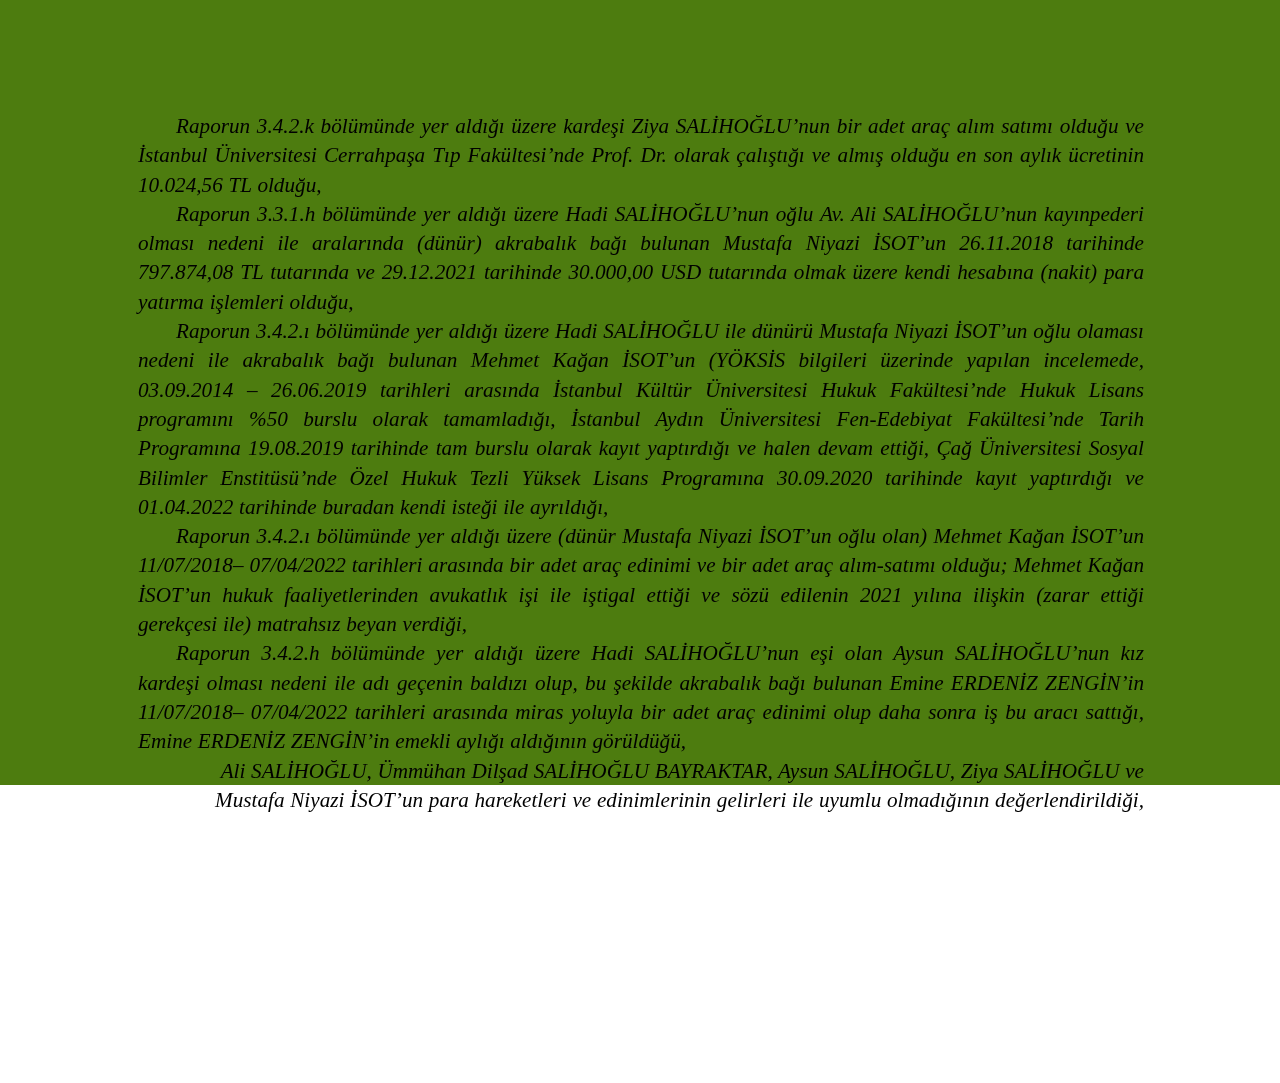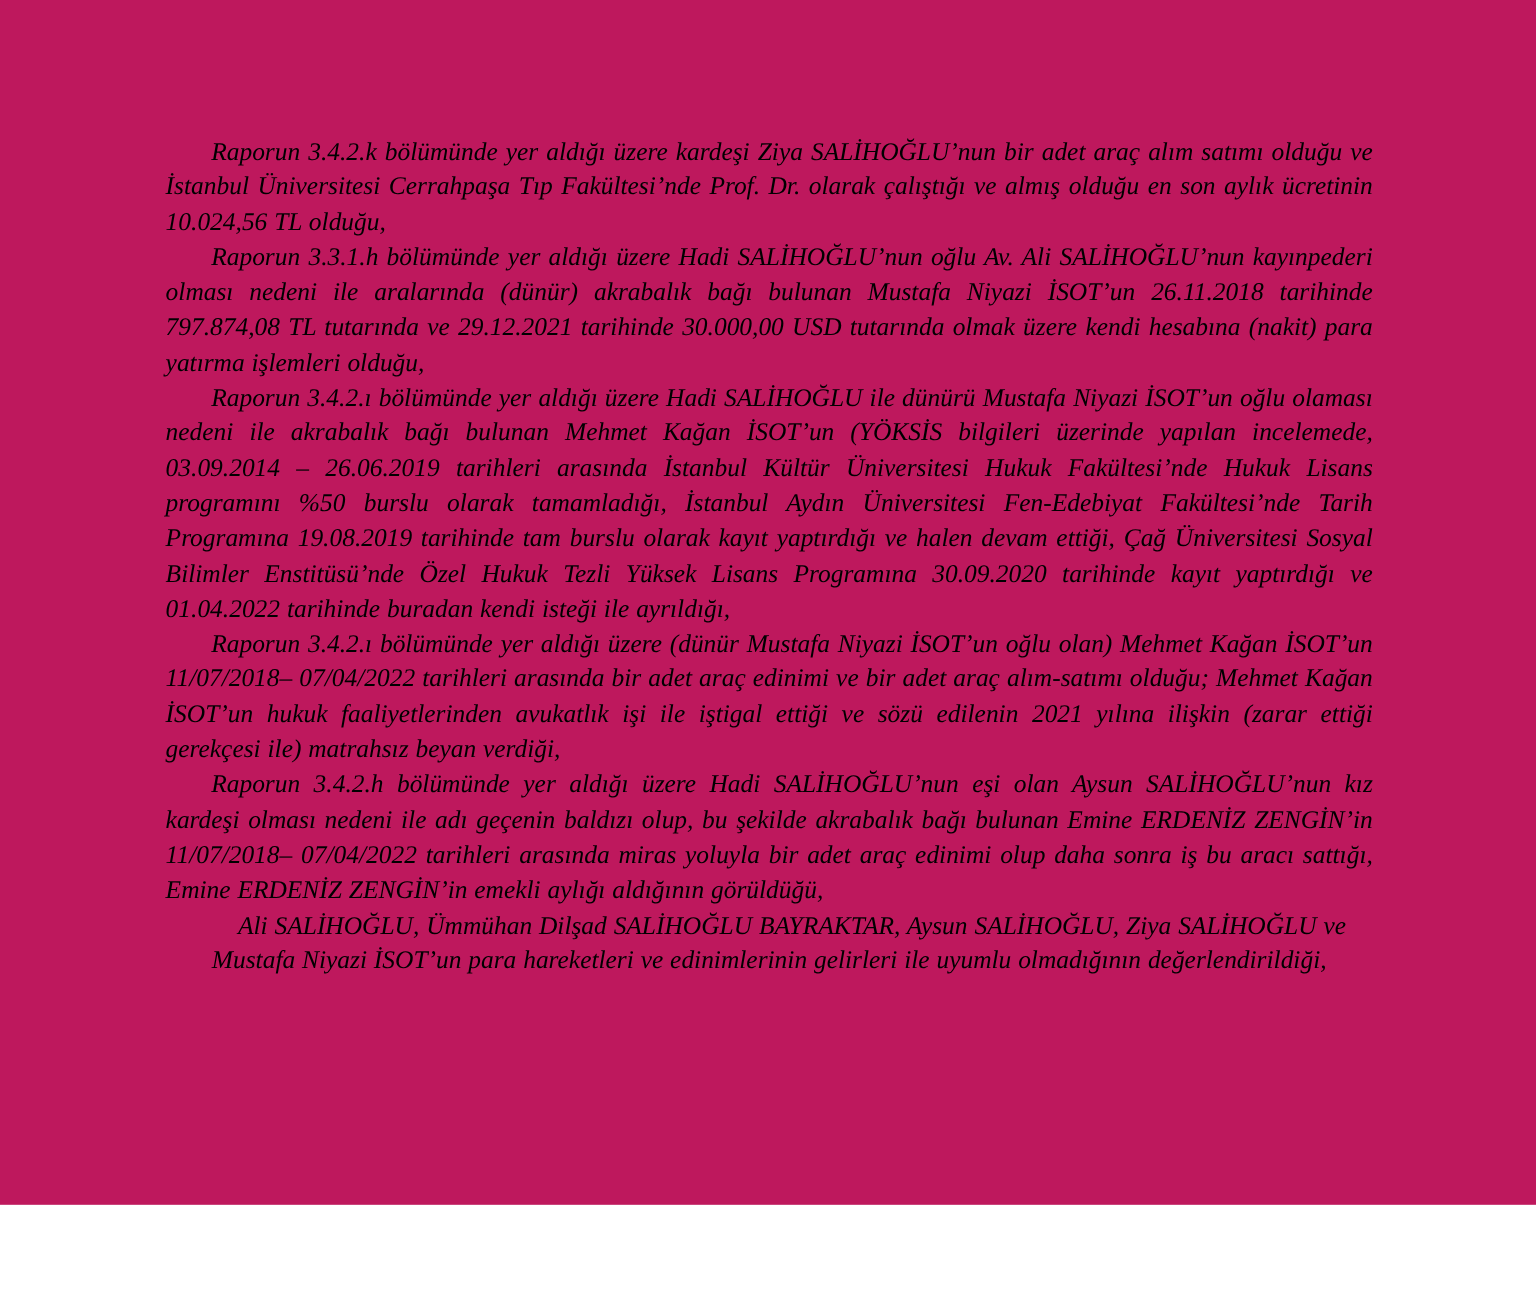"Raporun 3.4.2.k bölümünde yer aldığı" .page { background: #be185d -> #4d7c0f; height: 1004px -> 785px }
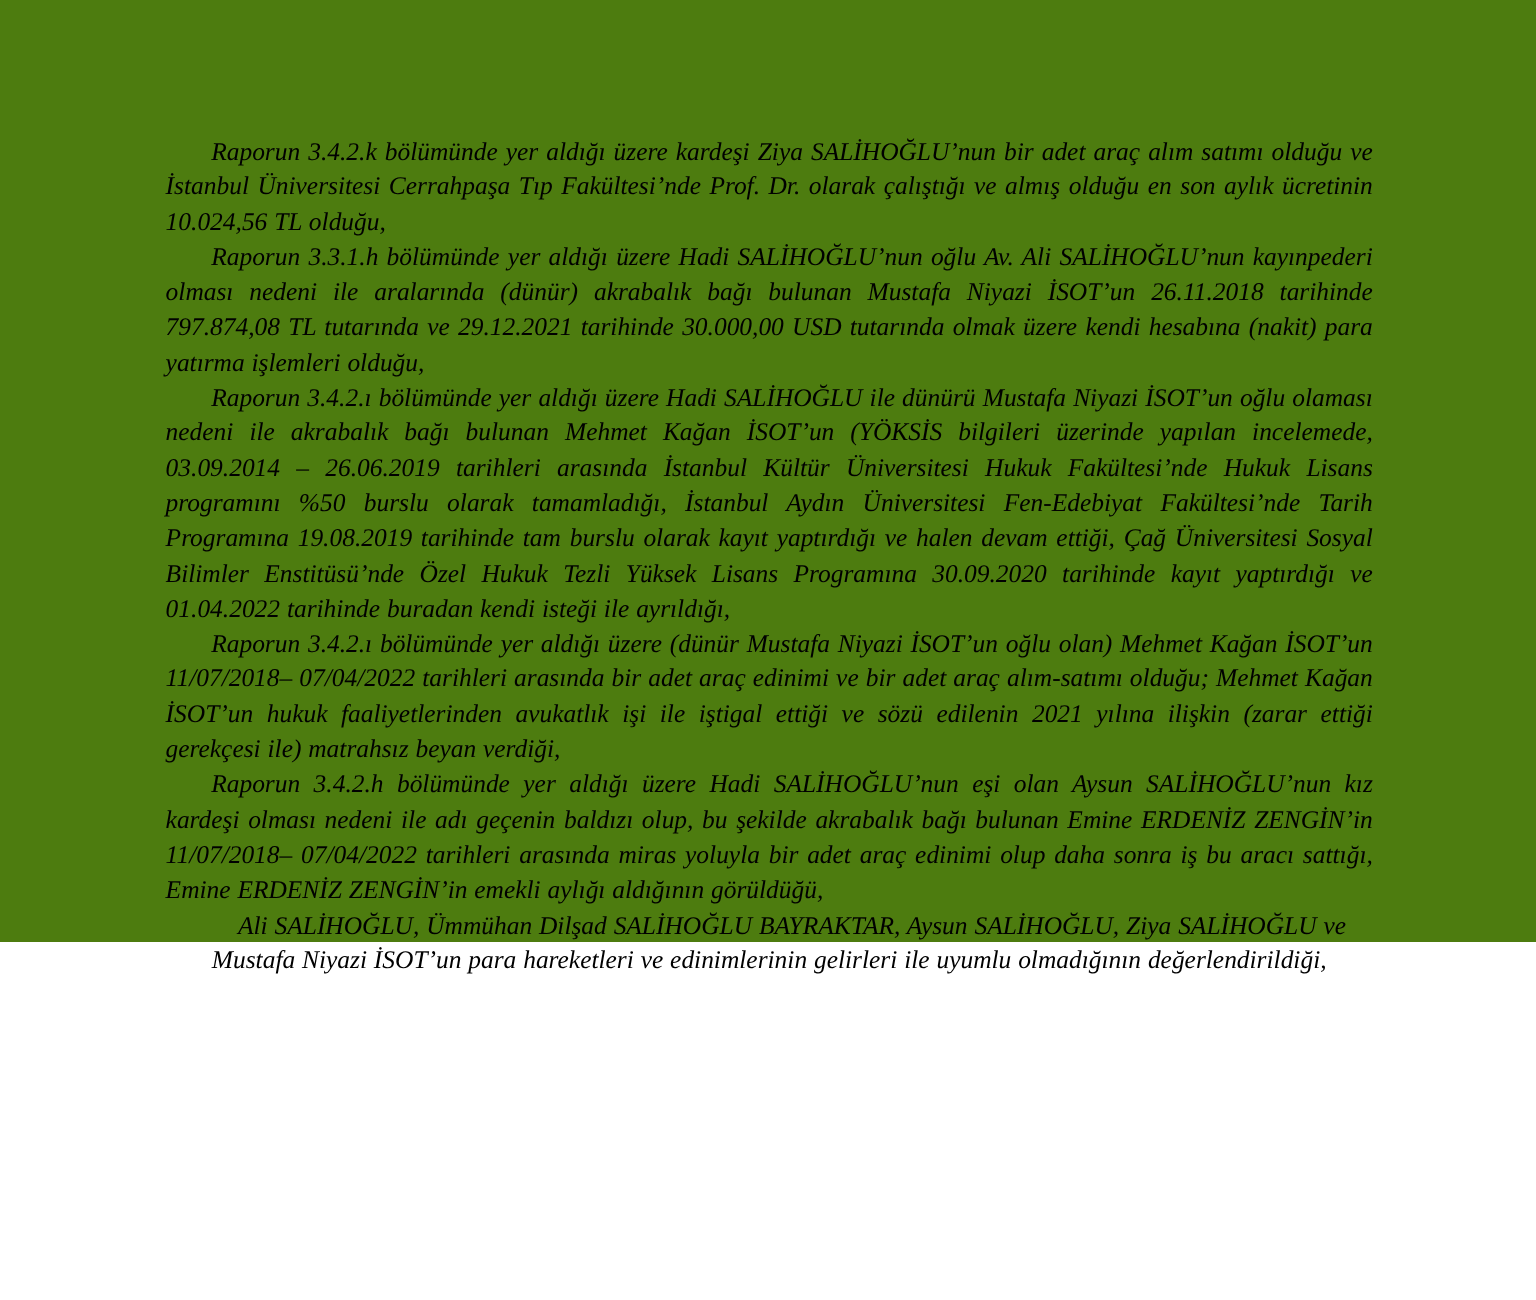"Ali SALİHOĞLU, Ümmühan Dilşad SALİHOĞLU" p.para:last-child { text-align: center -> right }
